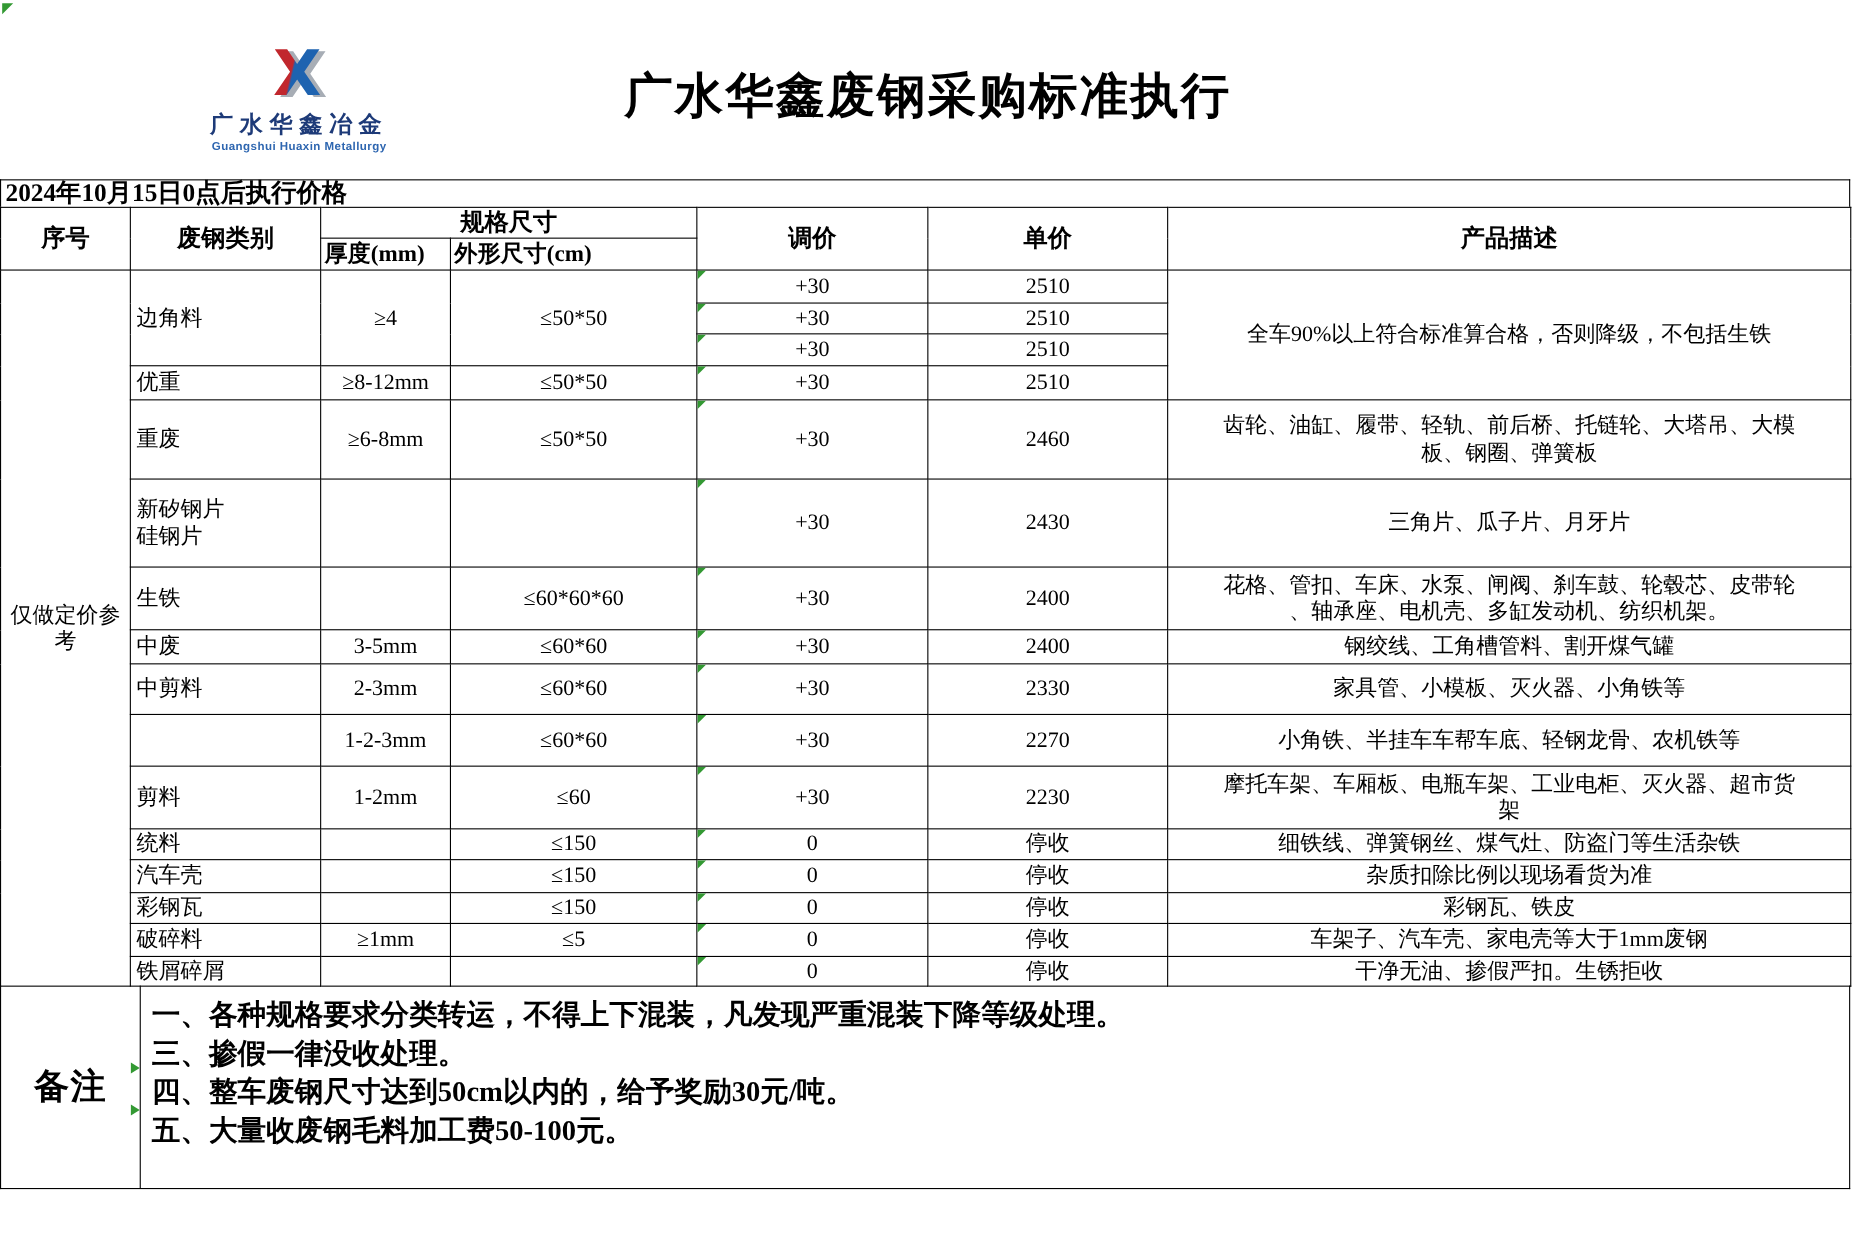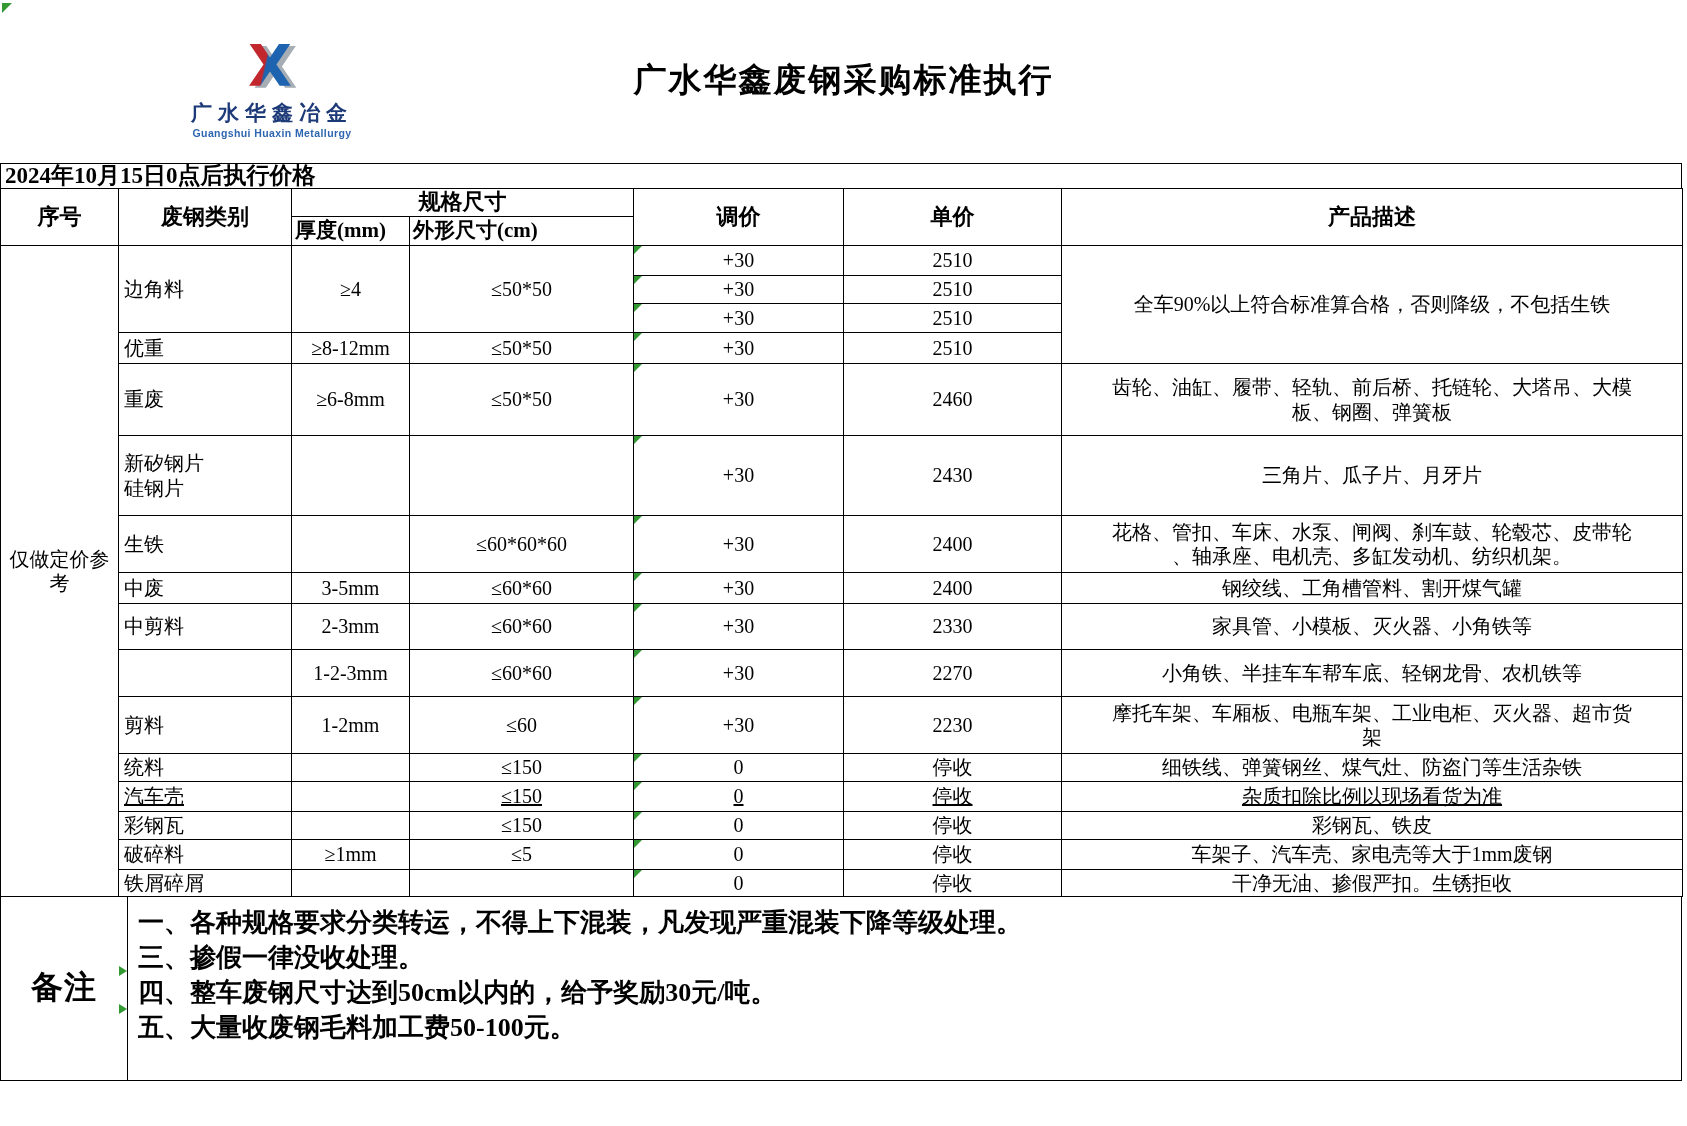"广水华鑫废钢采购标准执行" .title { font-size: 33px -> 44px }
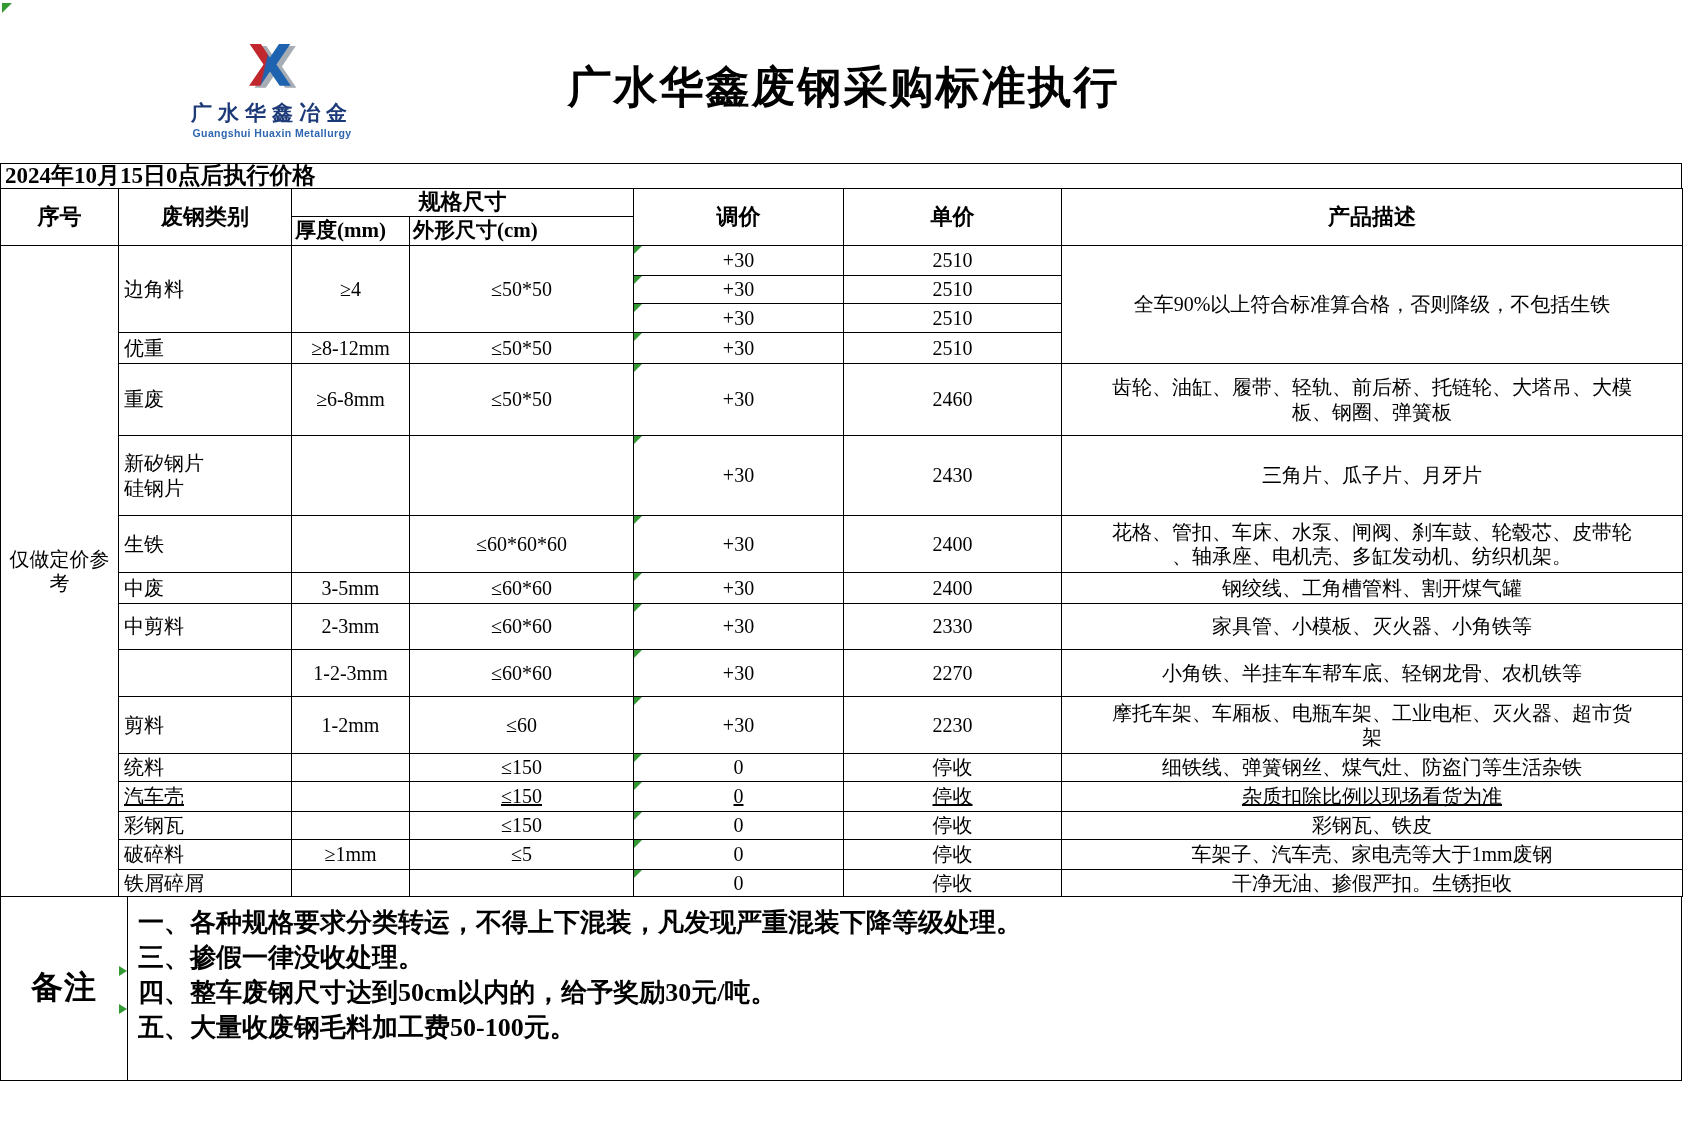"汽车壳" tr { text-decoration: underline -> none }
